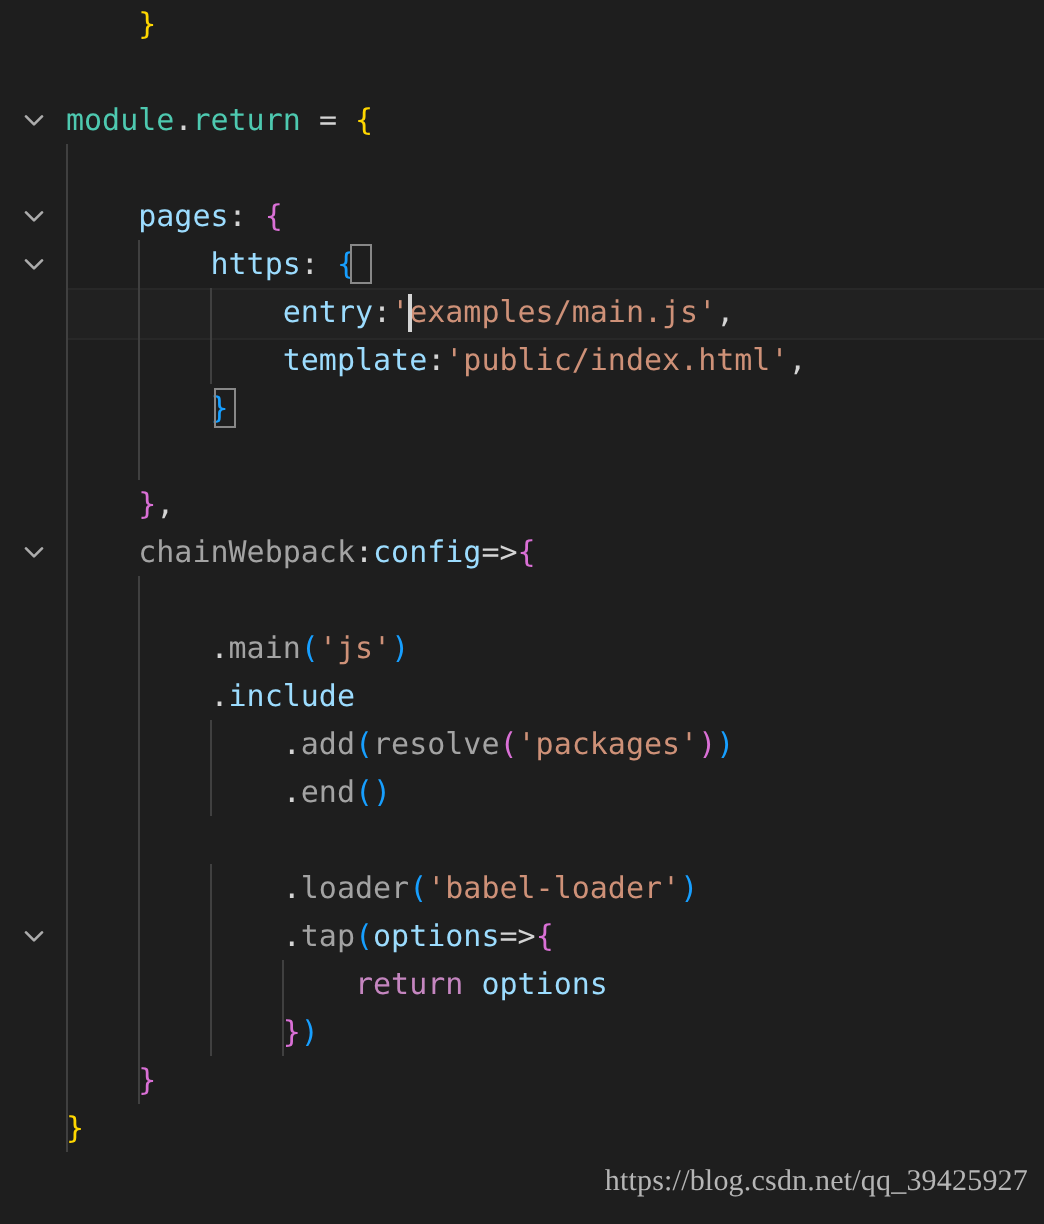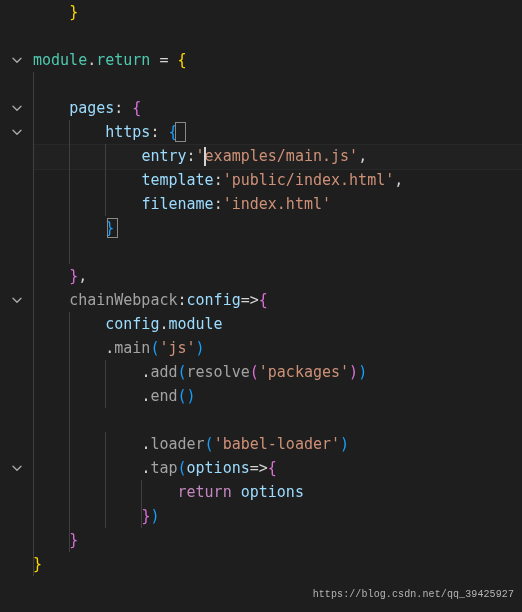"filename:'index.html'" div.line { html: <div><div></div><div></div><div></div><div><span> </span><span>filename</span><span>:</span><span>'index.html'</span></div></div> -> none }
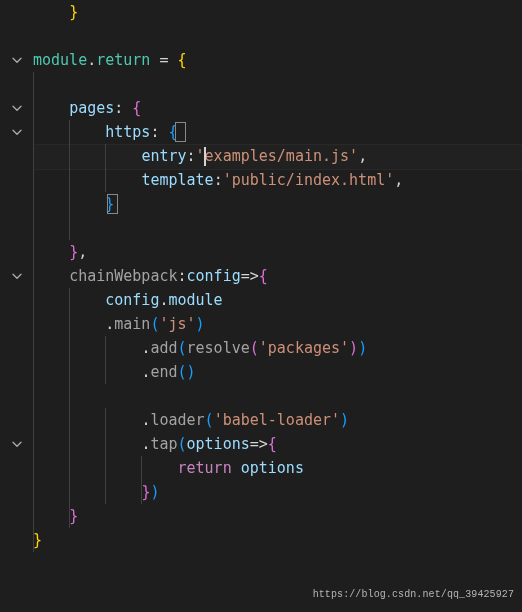"config.module" div.code { html: <div><span> </span><span>config</span><span>.</span><span>module</span></div> -> none }
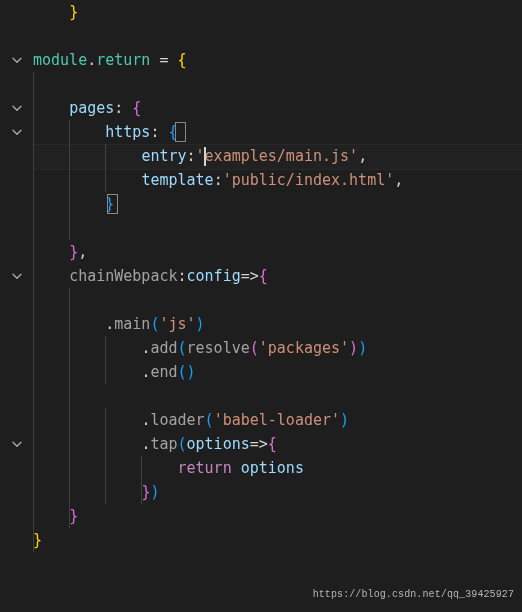".include" div.line { html: none -> <div><div></div><div></div><div><span> </span><span>.</span><span>include</span></div></div> }
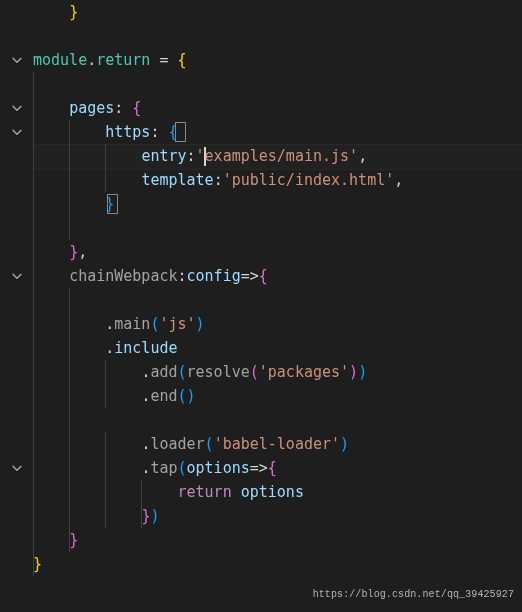"https://blog.csdn.net/qq_39425927" .watermark { font-family: Liberation Mono, monospace -> Liberation Serif, serif; font-size: 10px -> 15px }
